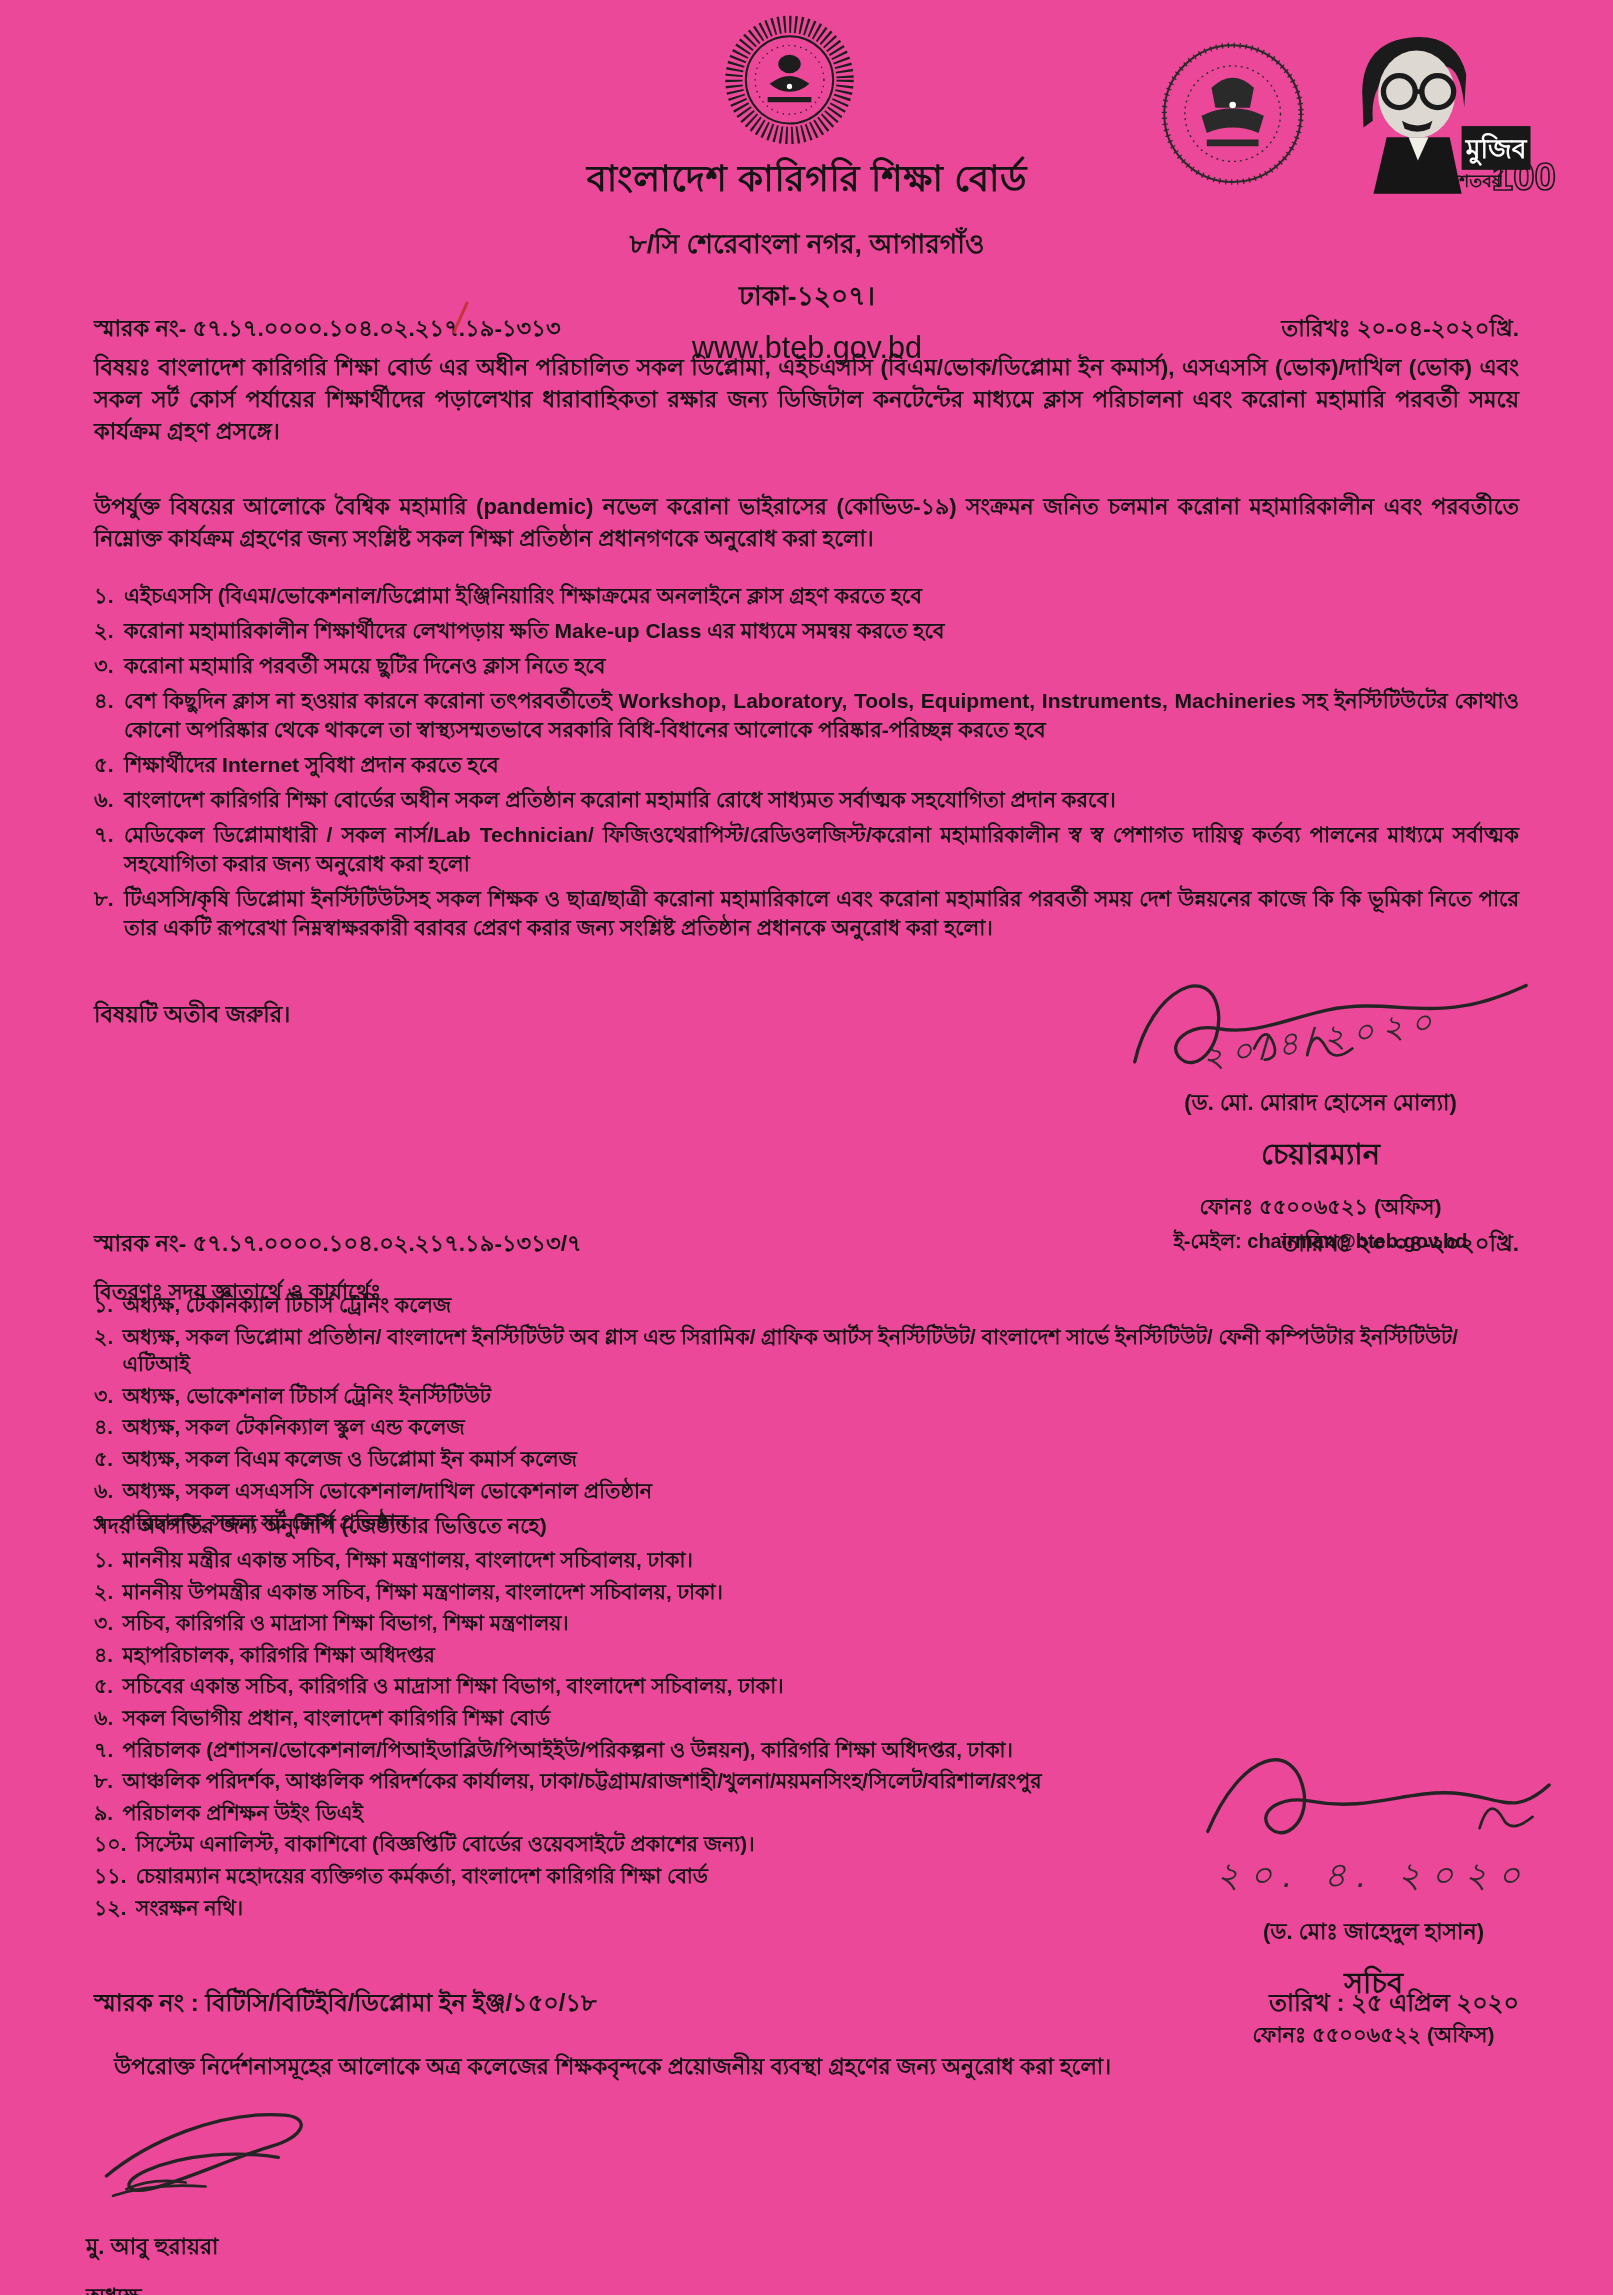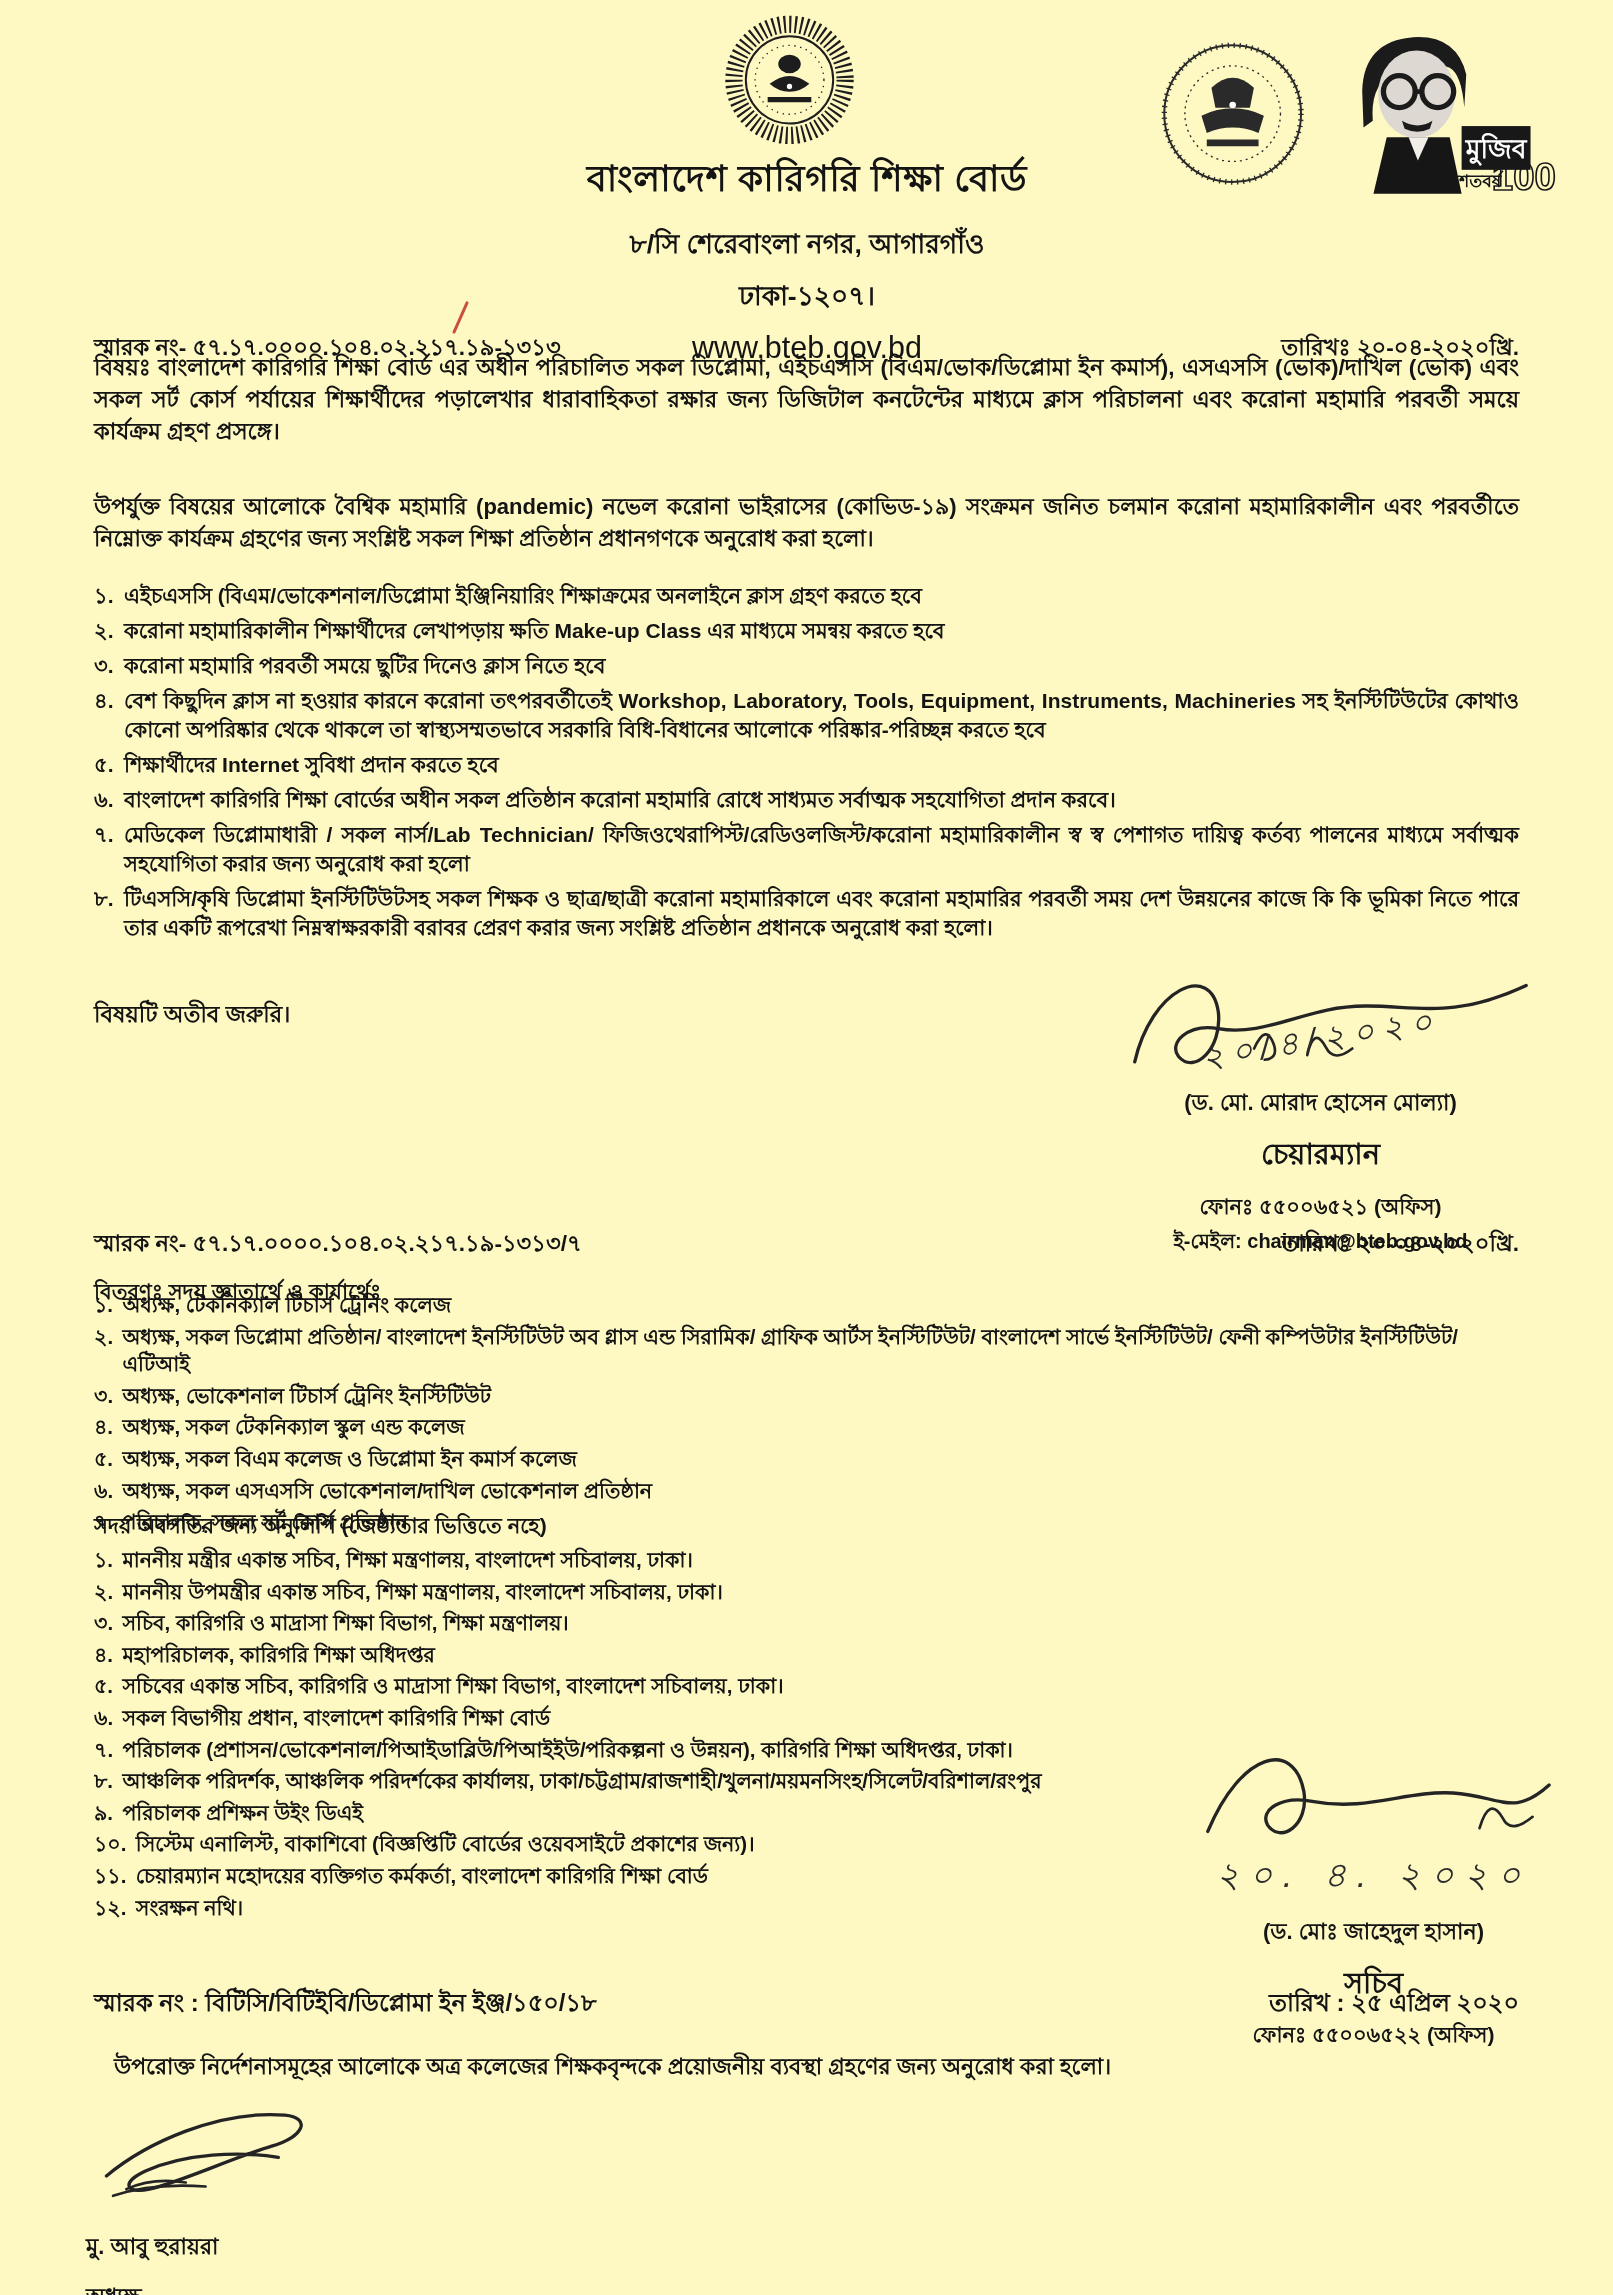"মুজিব" .page { background: #fef9c3 -> #ec4899 }
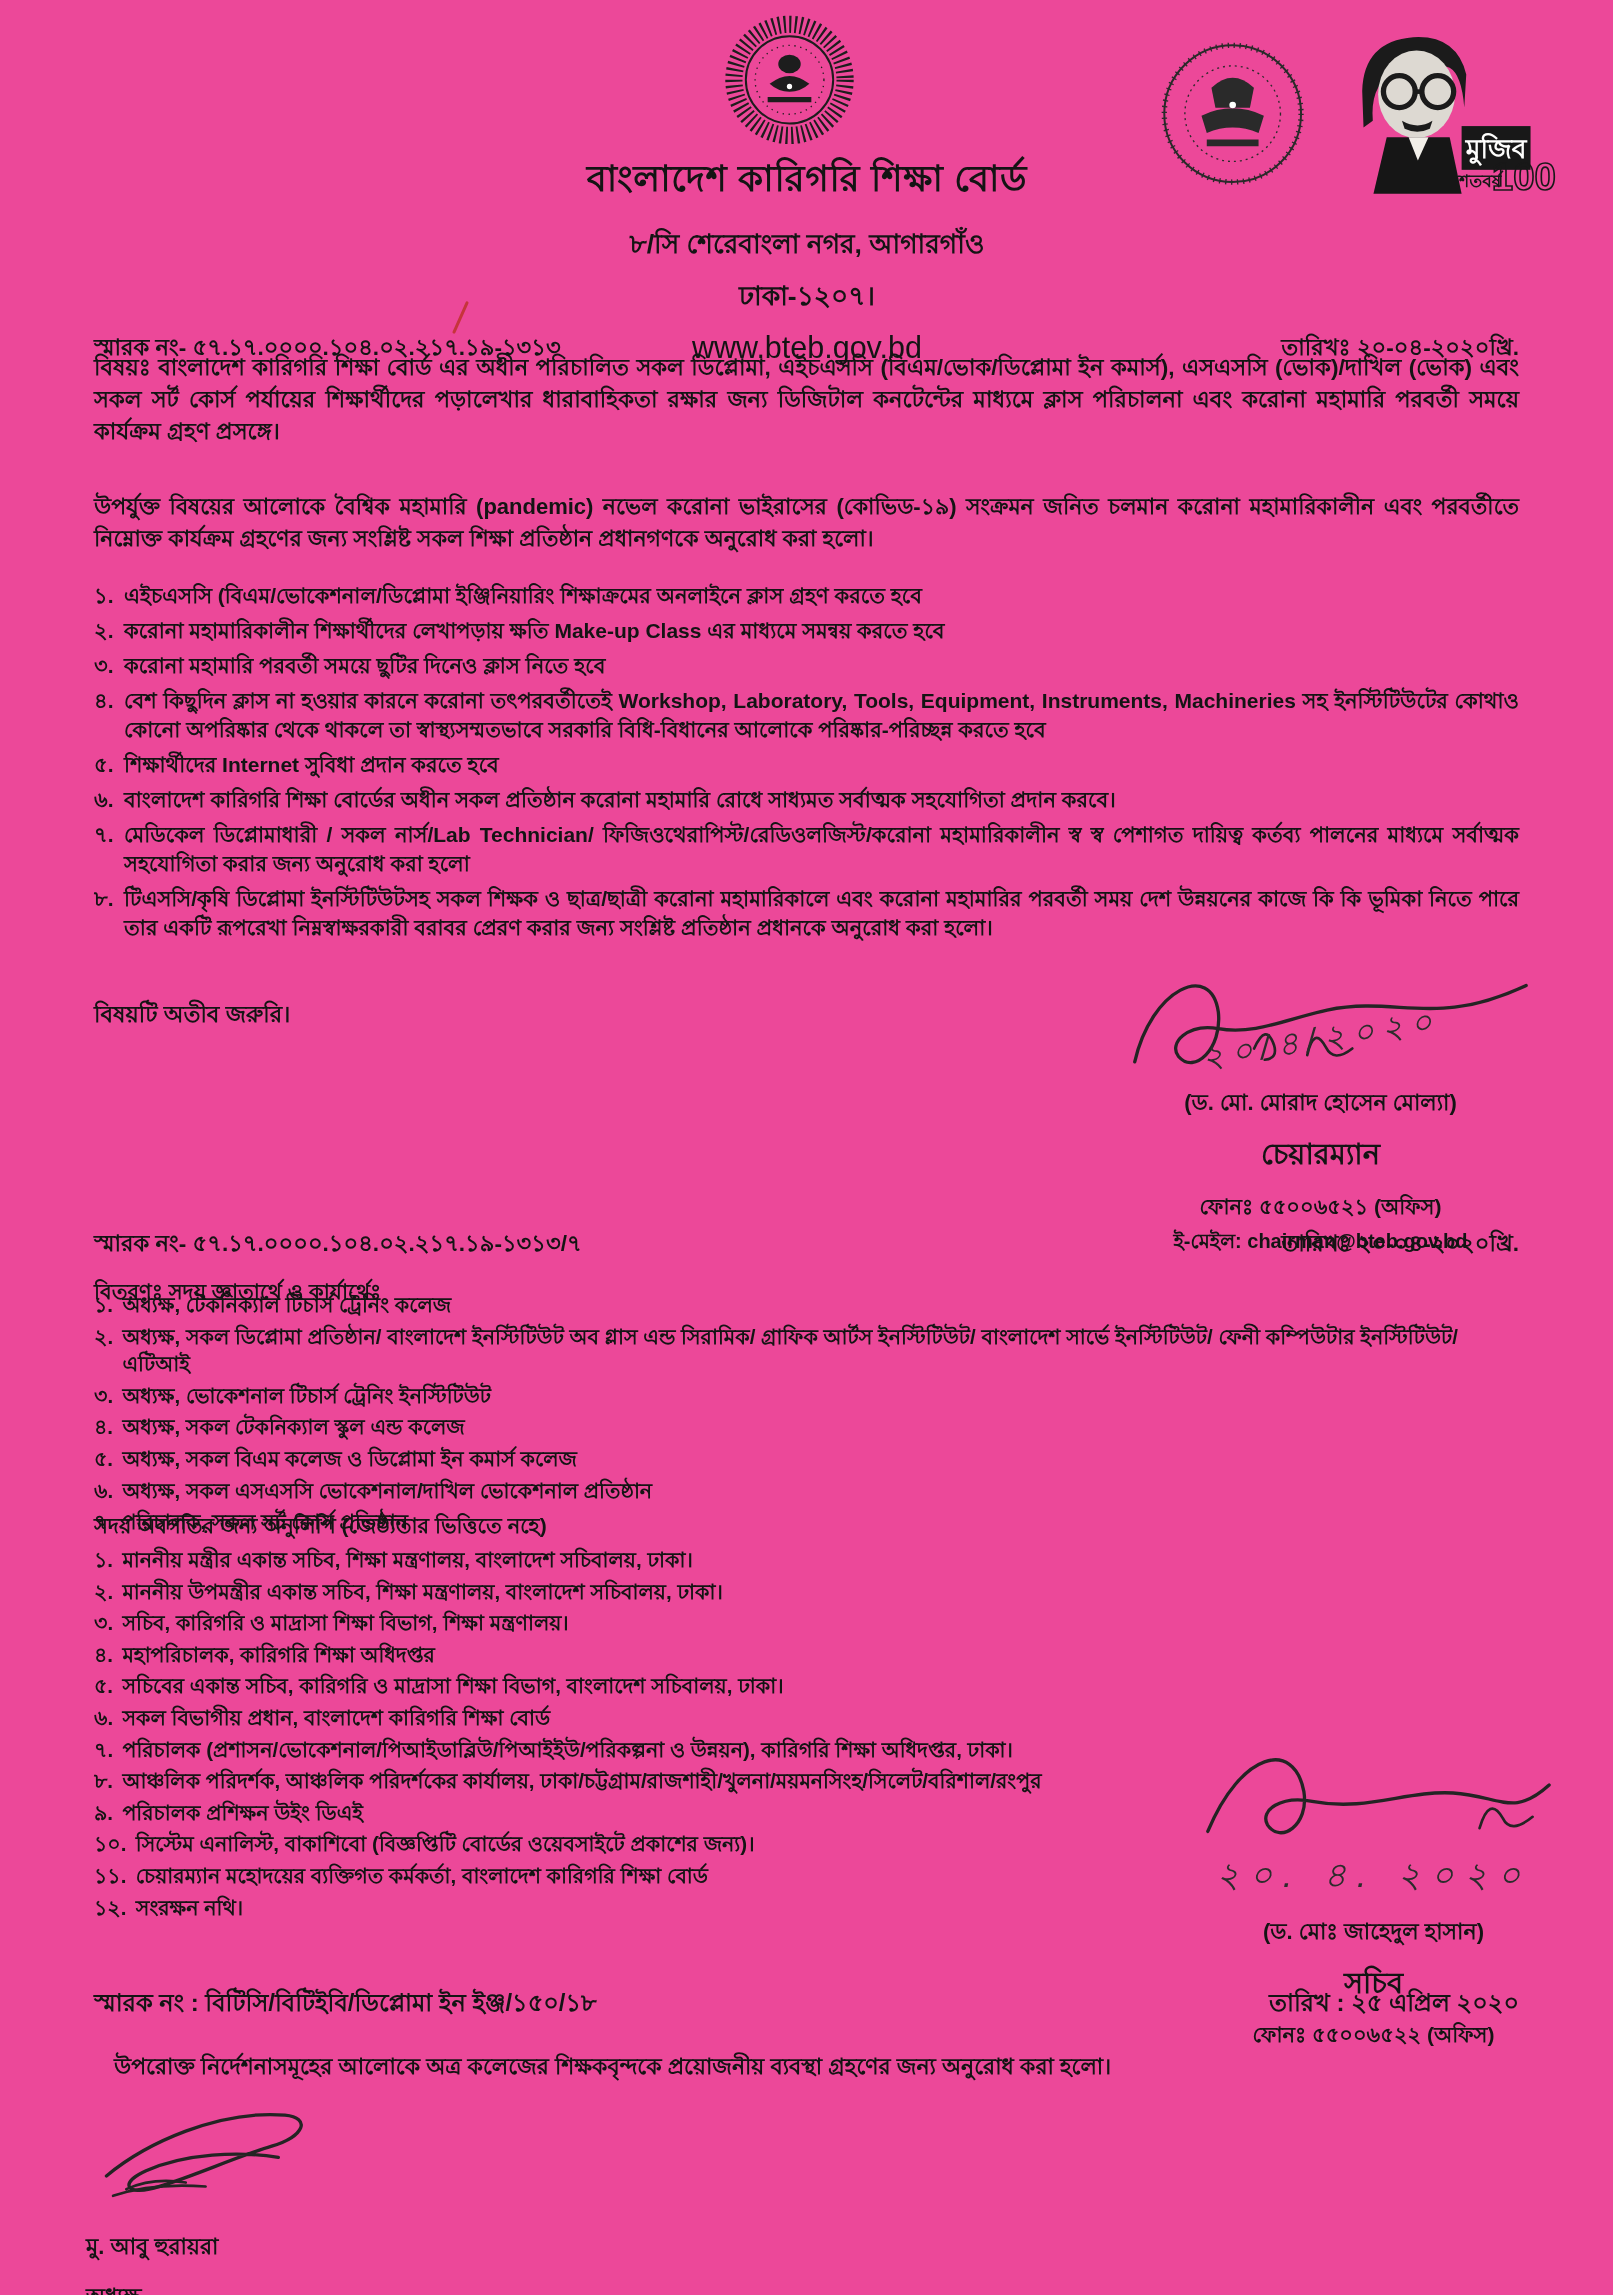"স্মারক নং- ৫৭.১৭.০০০০.১০৪.০২.২১৭.১৯-১৩১৩" div.abs { top: 330px -> 311px }
